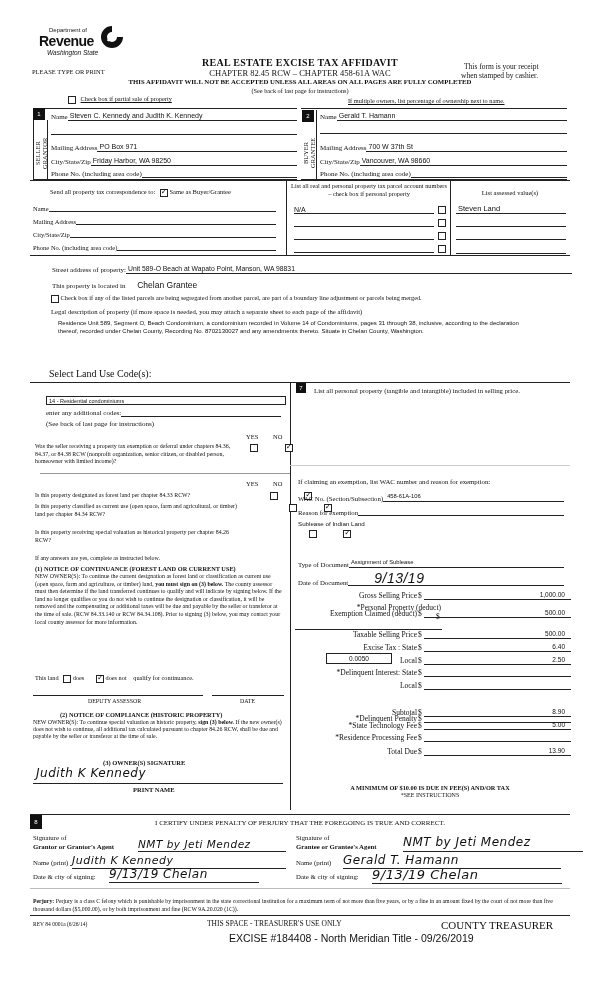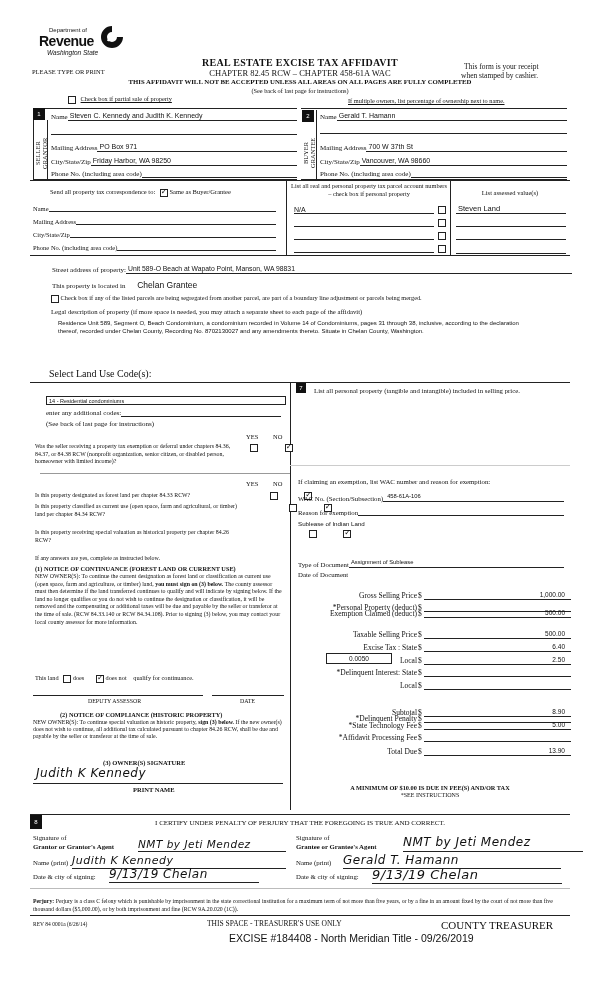"9/13/19" span.val { html: none -> <span>9/13/19</span> }
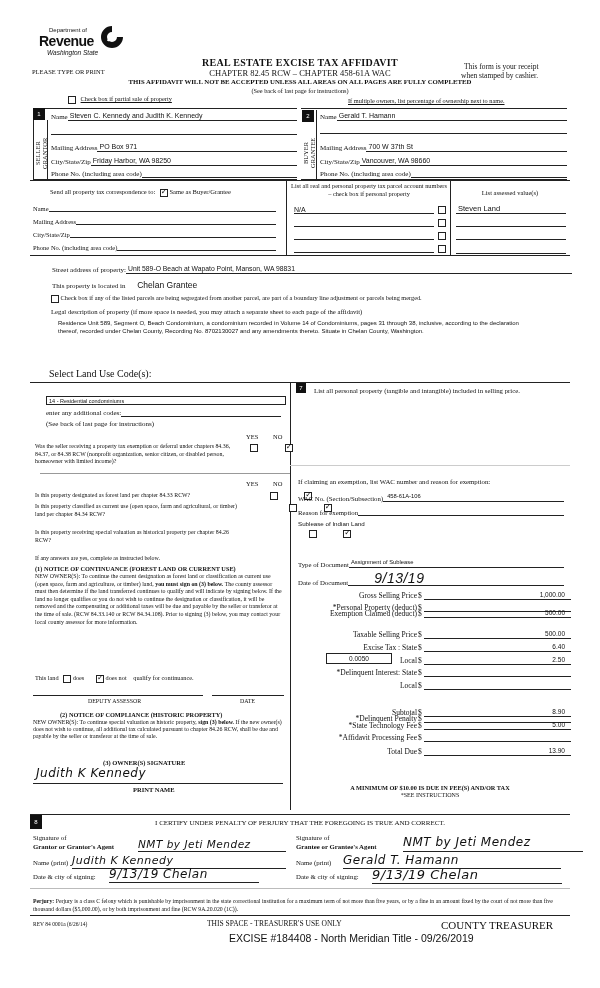"*Personal Property (deduct)" div.right-col-row { flex-direction: none -> column }
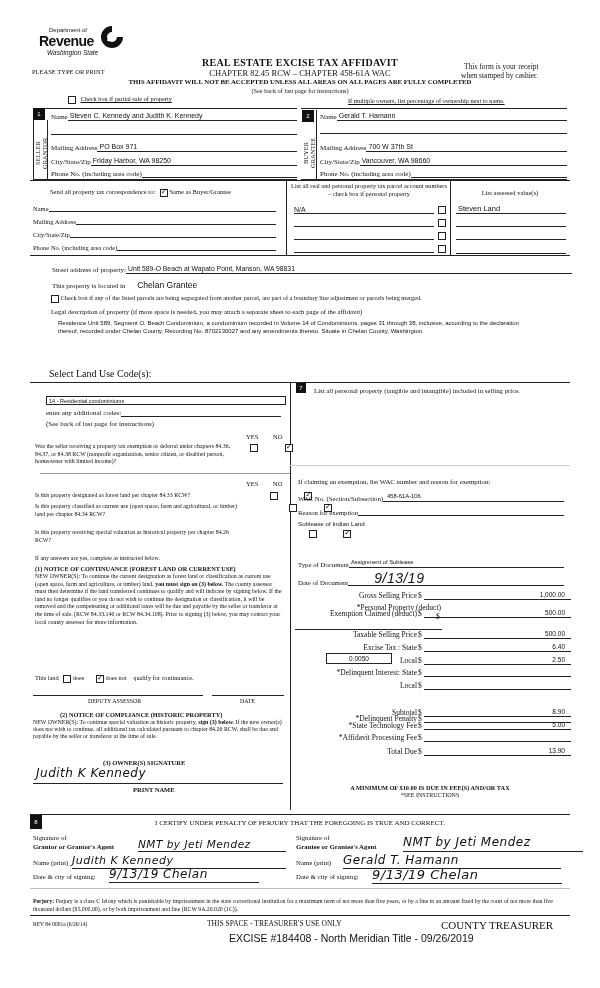"*Affidavit Processing Fee" span.lbl { text: Affidavit -> Residence }
